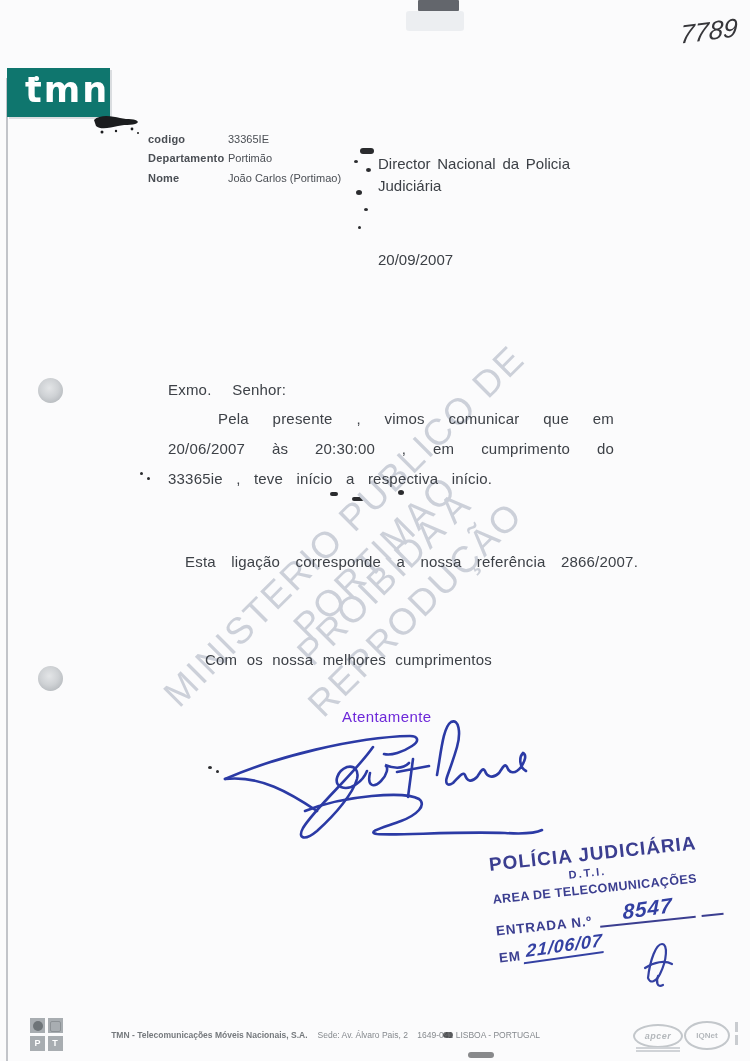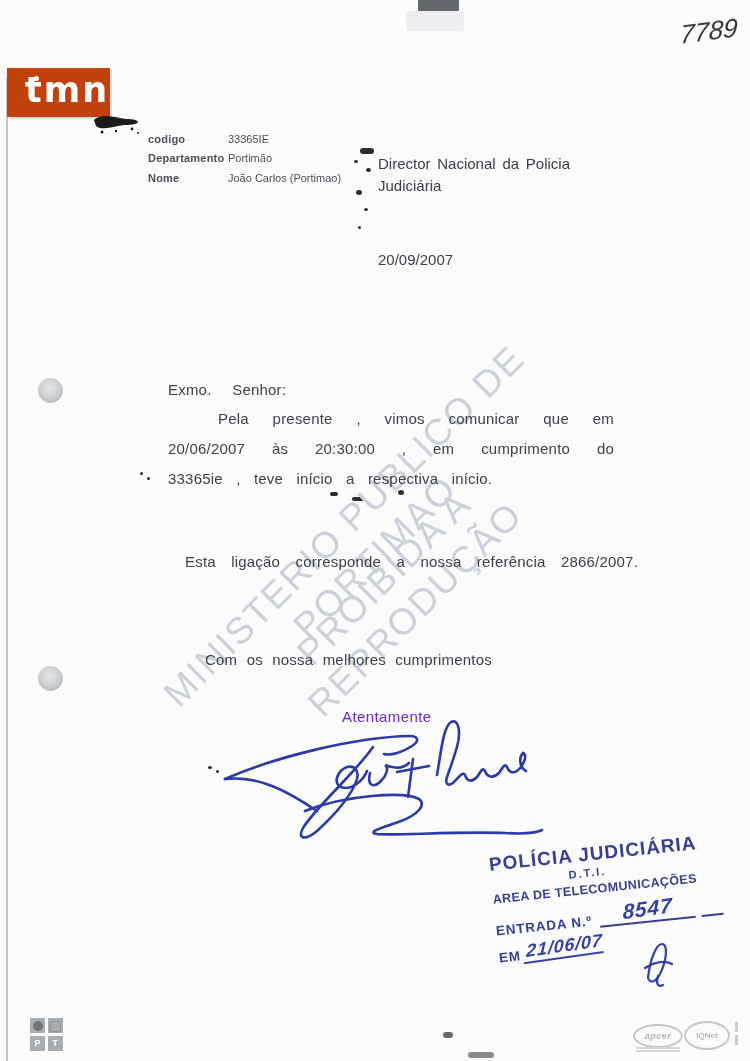"tmn" .tmn-box { background: #c2410c -> #0f766e }
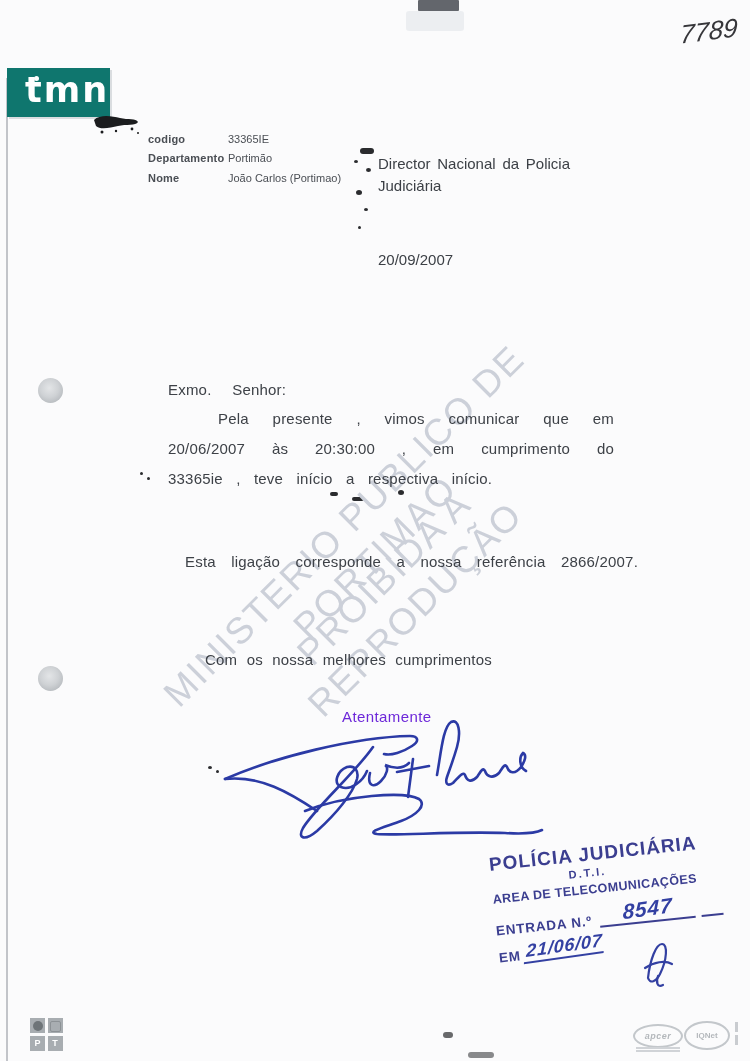"TMN - Telecomunicações Móveis Nacionais," div.f-line1 { html: none -> <div> <span>TMN - Telecomunicações Móveis Nacionais, S.A.</span><span>Sede: Av. Álvaro Pais, 2 1649-041 LISBOA - PORTUGAL</span> </div> }
